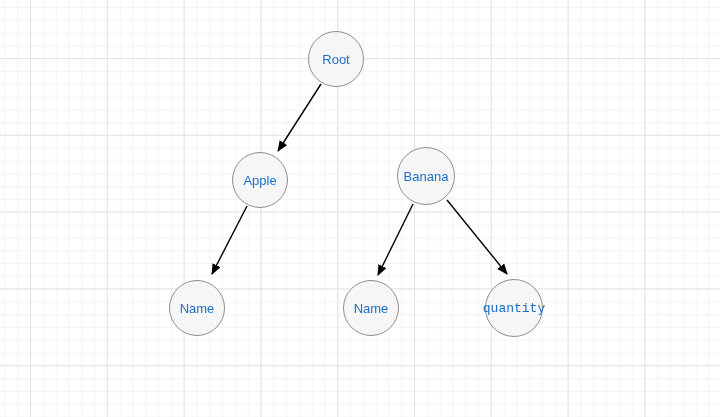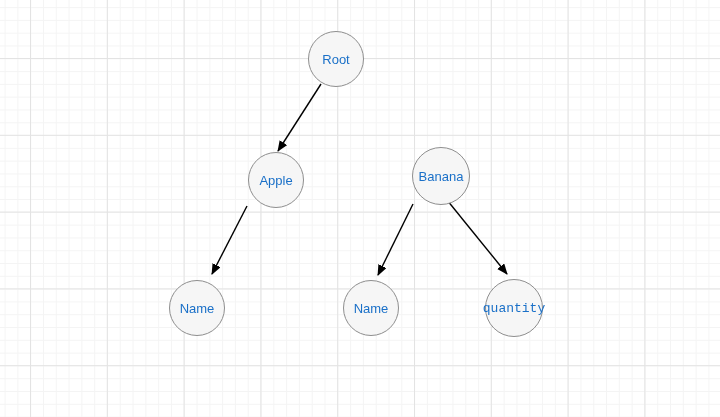"Apple" div.node { left: 248px -> 232px }
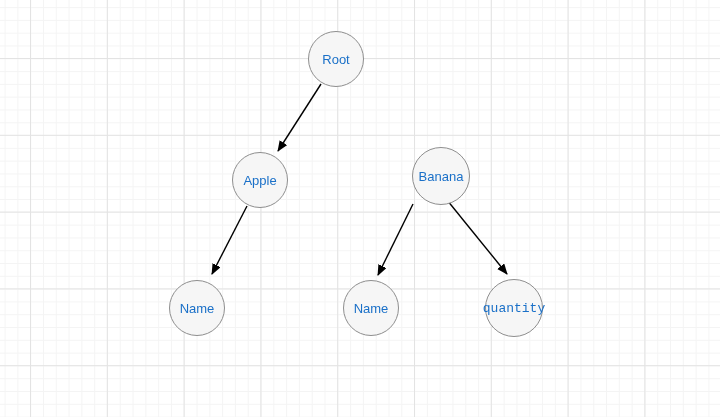"Banana" div.node { left: 412px -> 397px }
